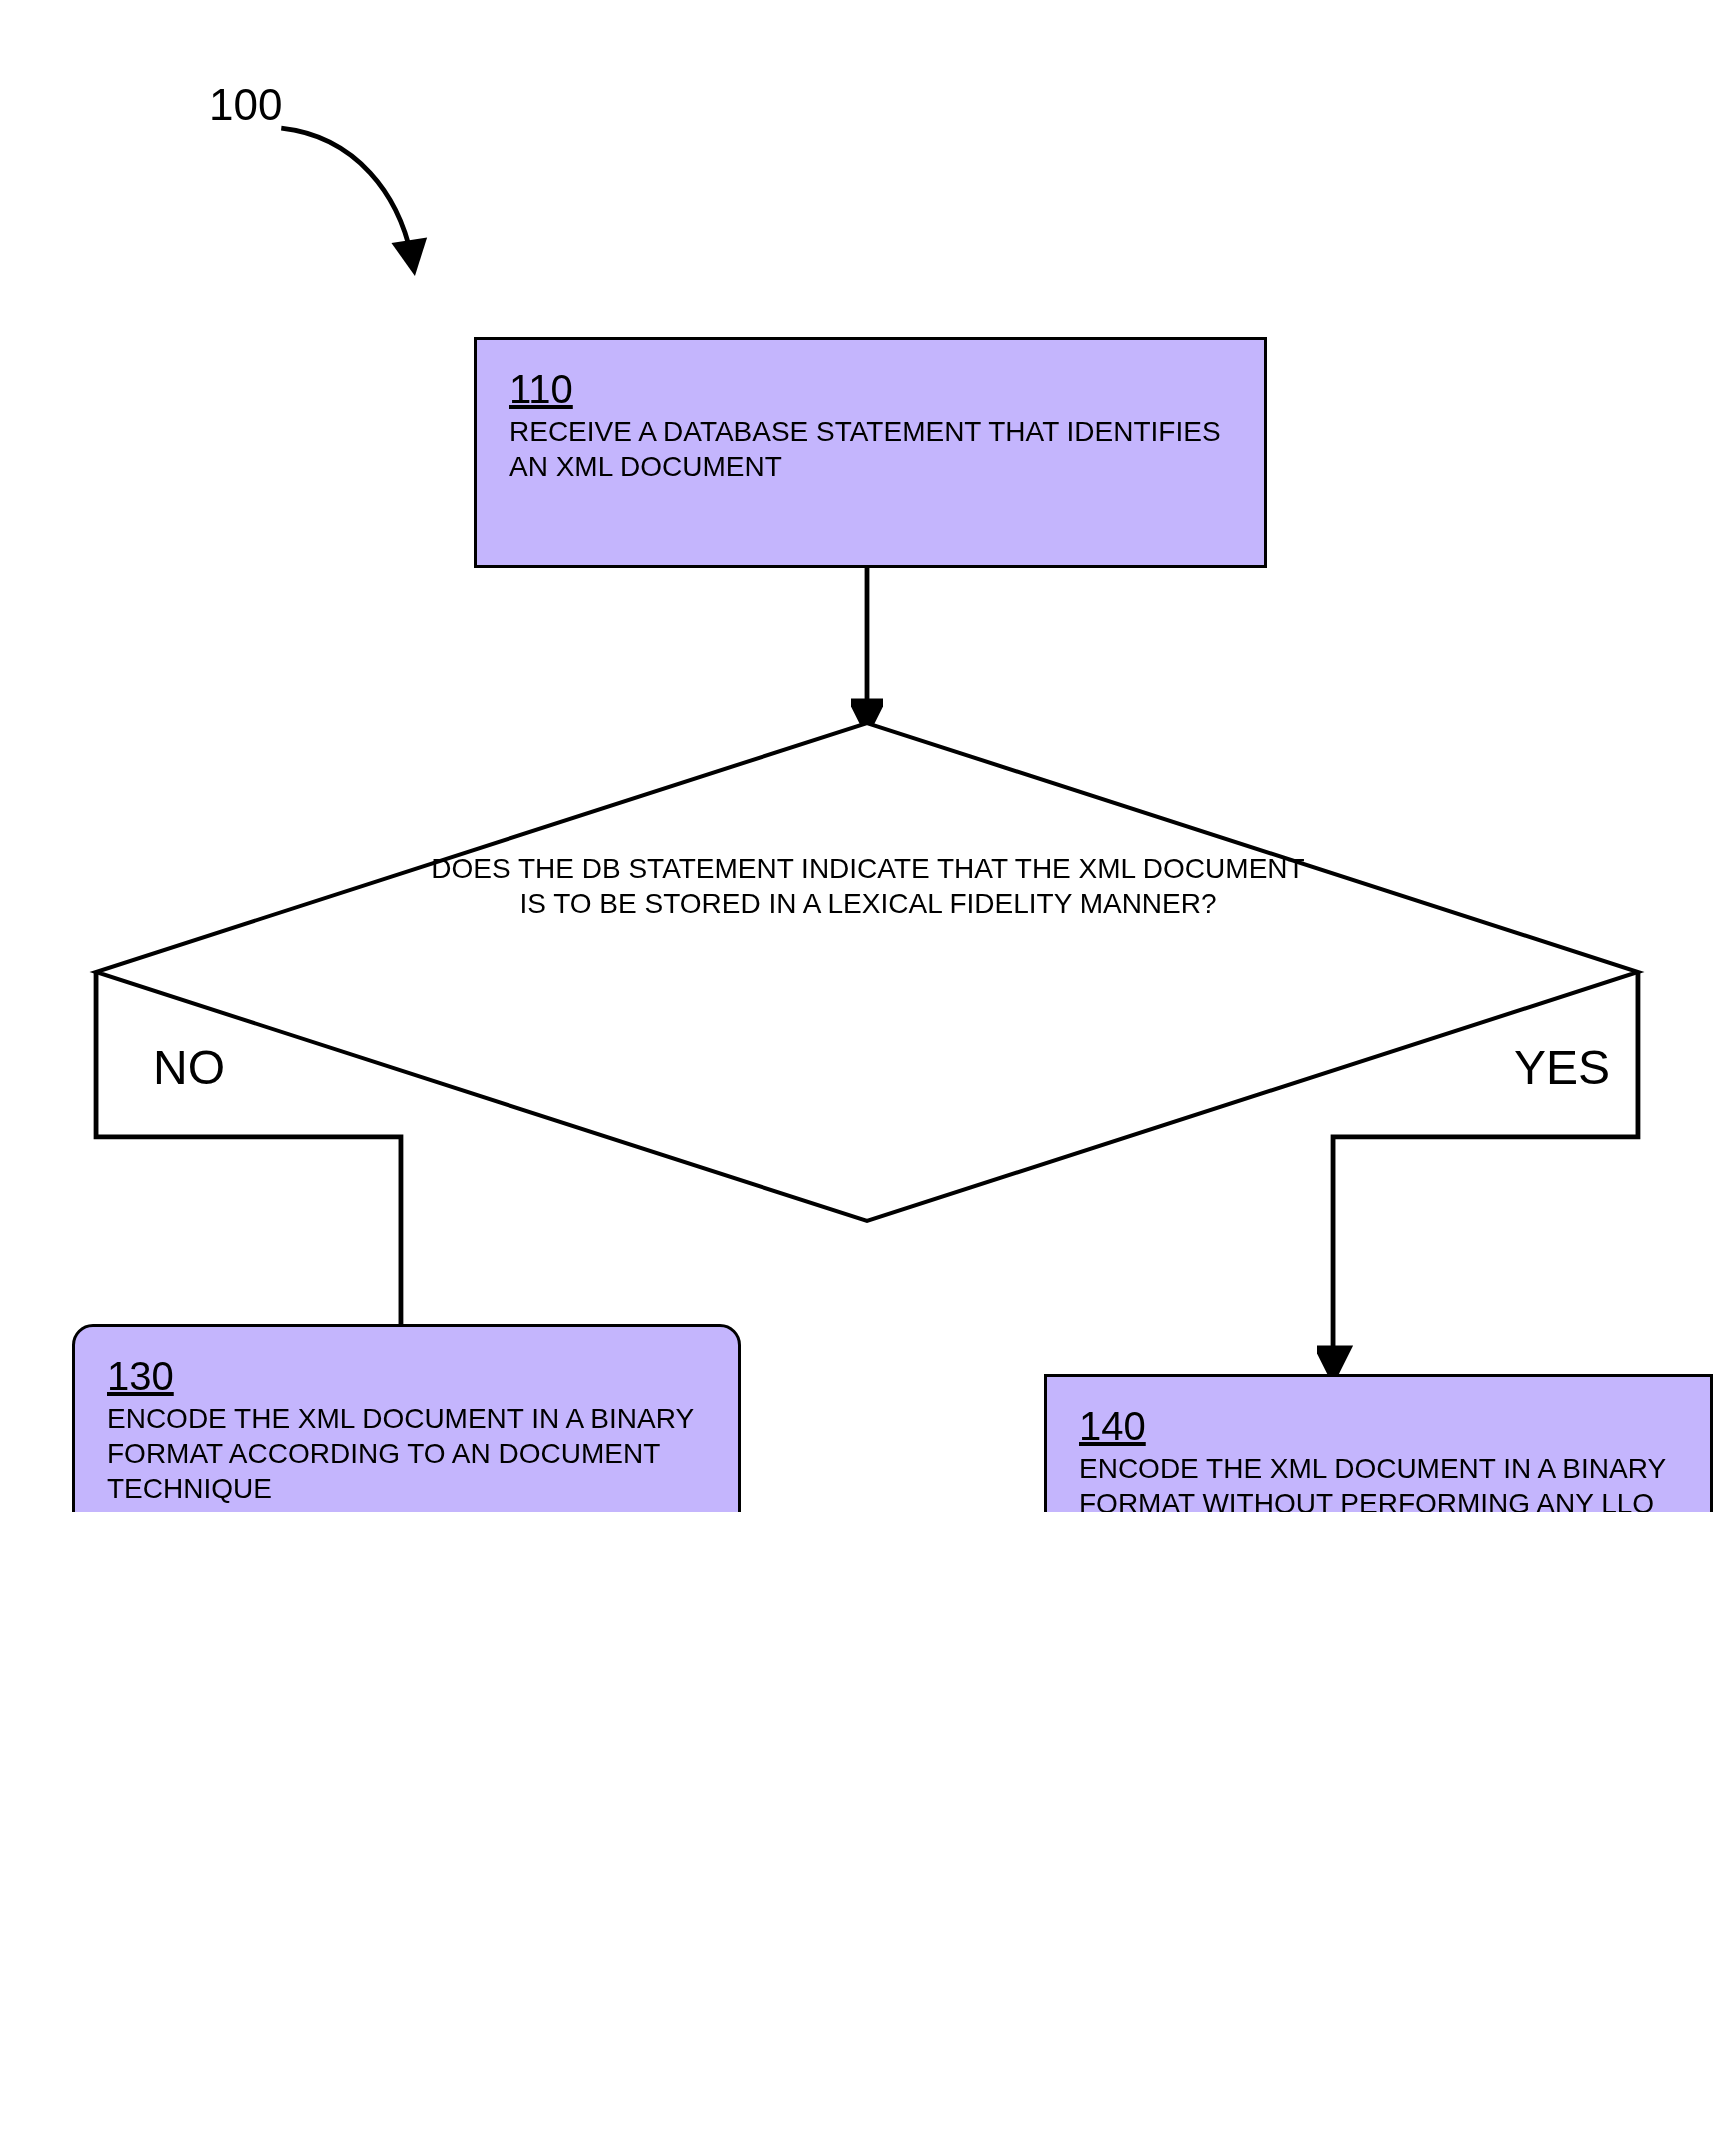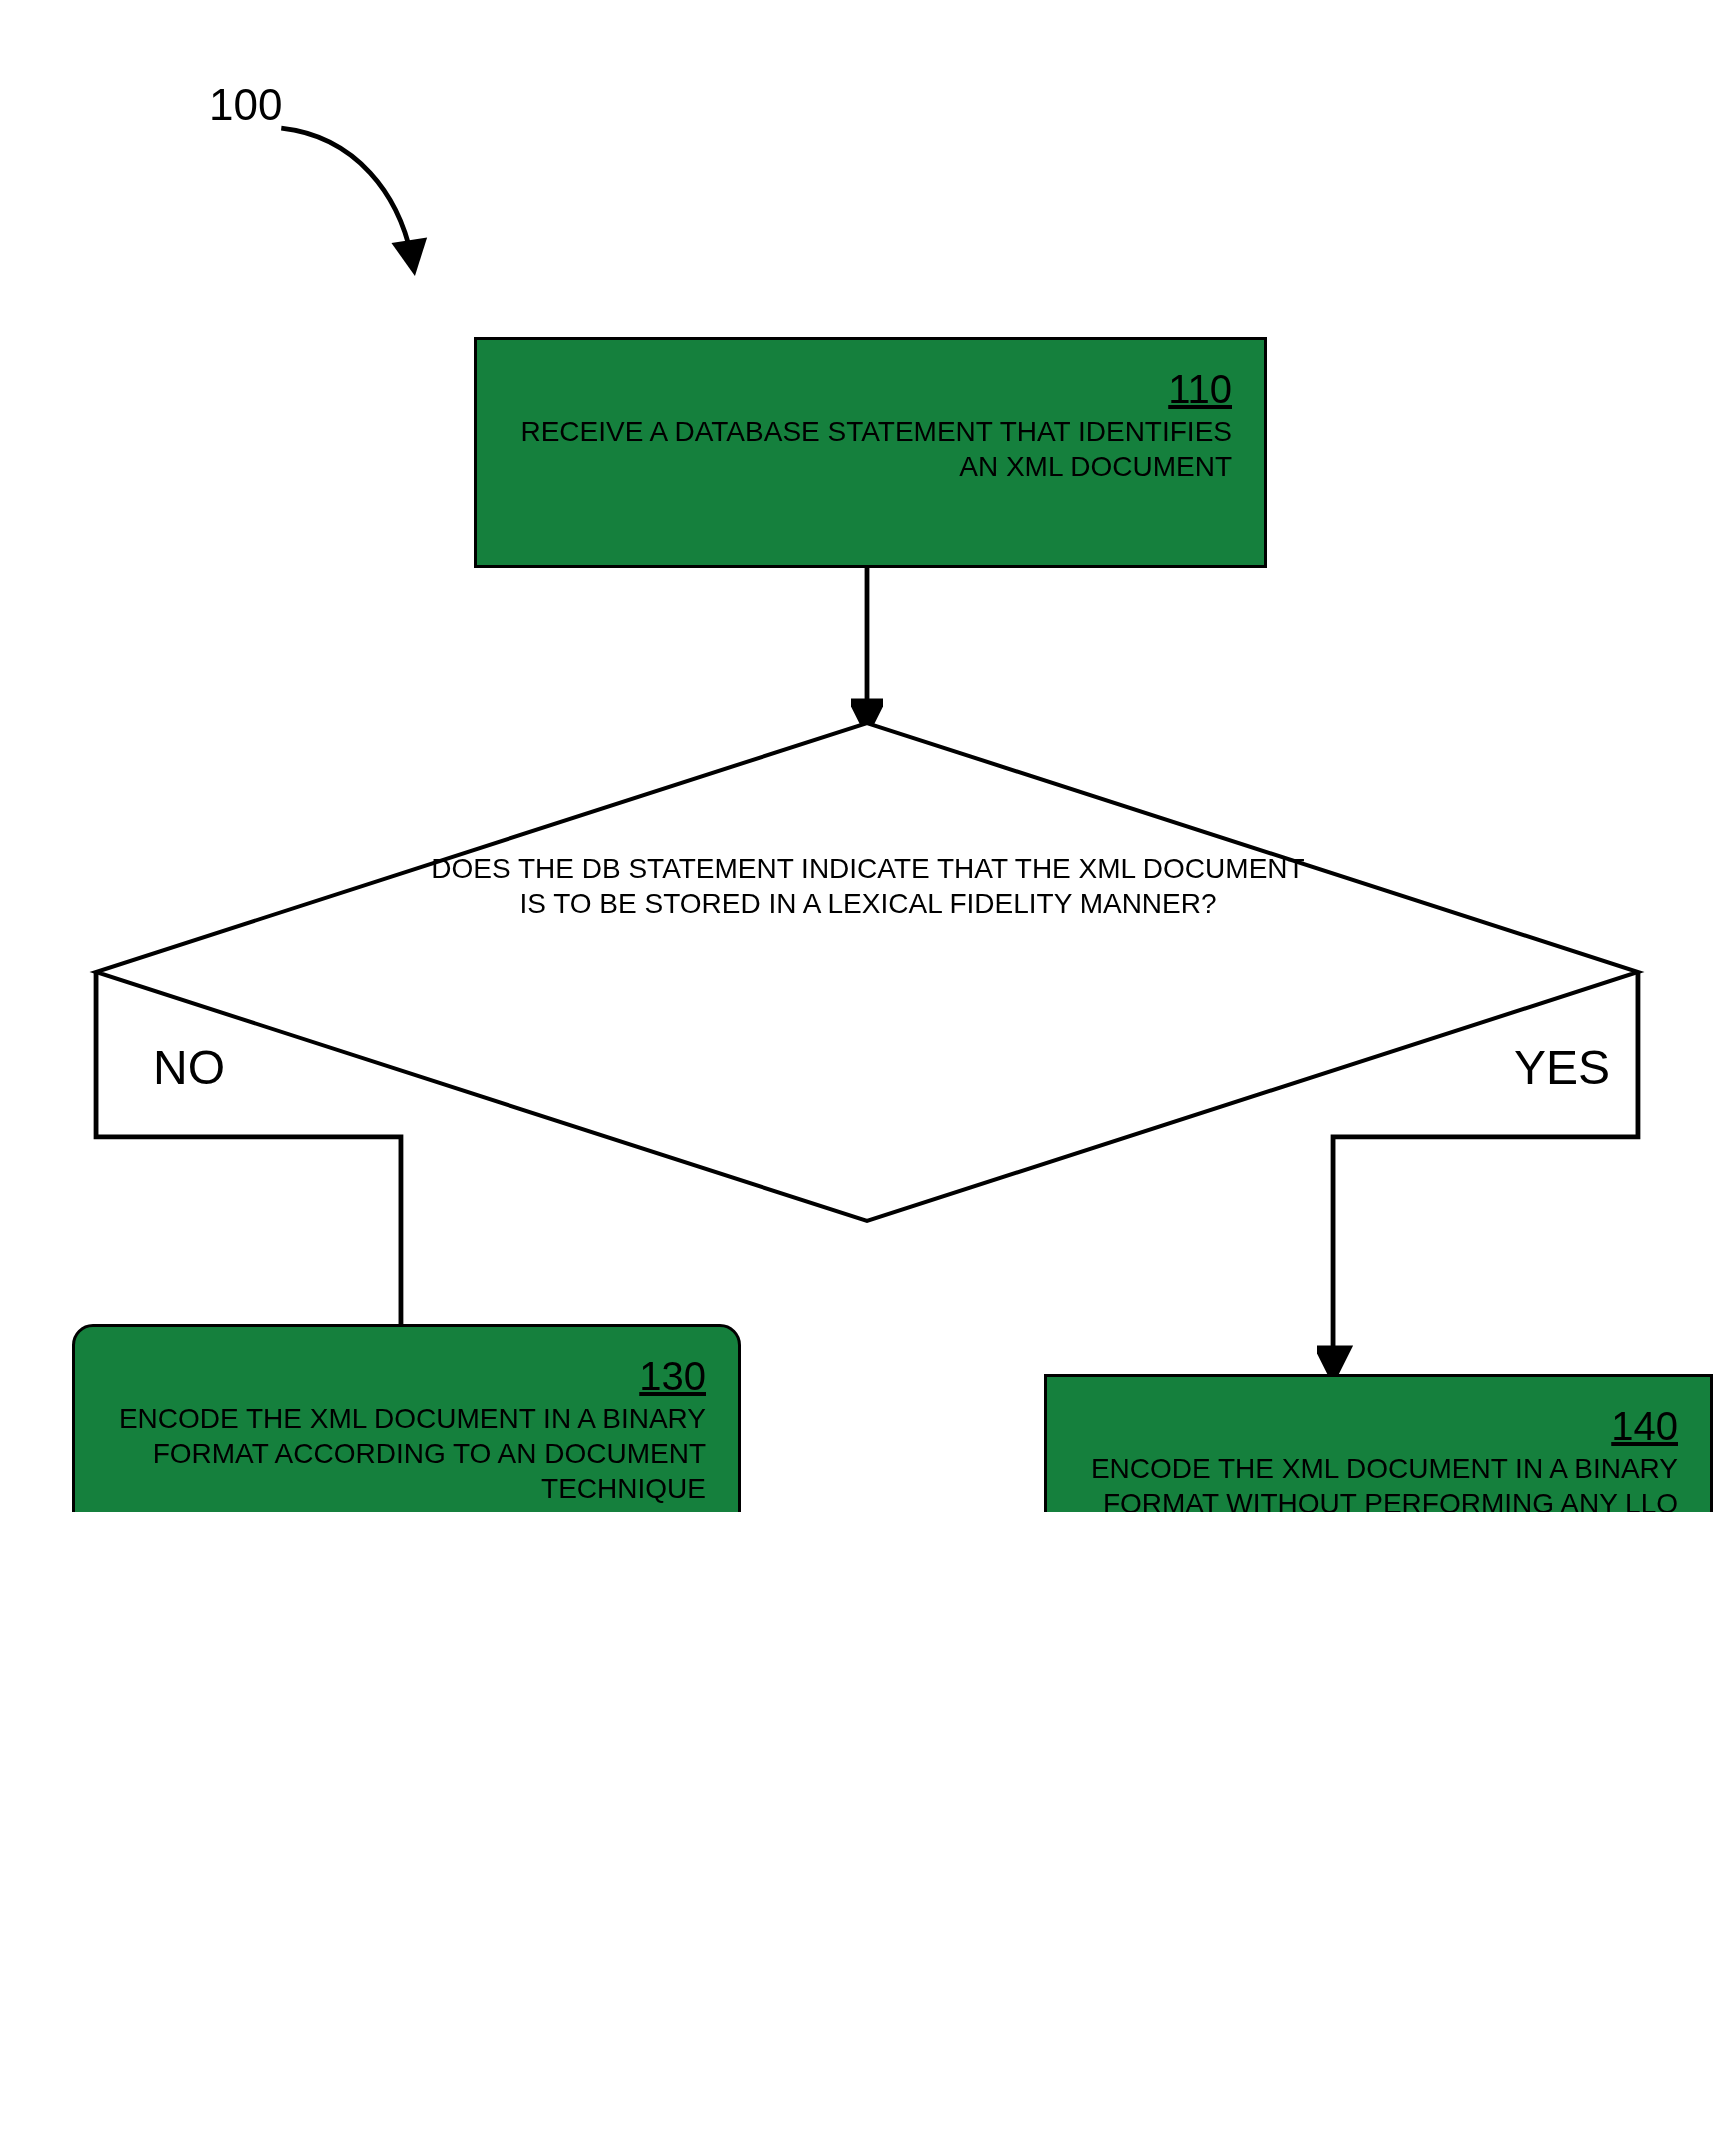"110" .box { background: #15803d -> #c4b5fd; text-align: right -> left }
